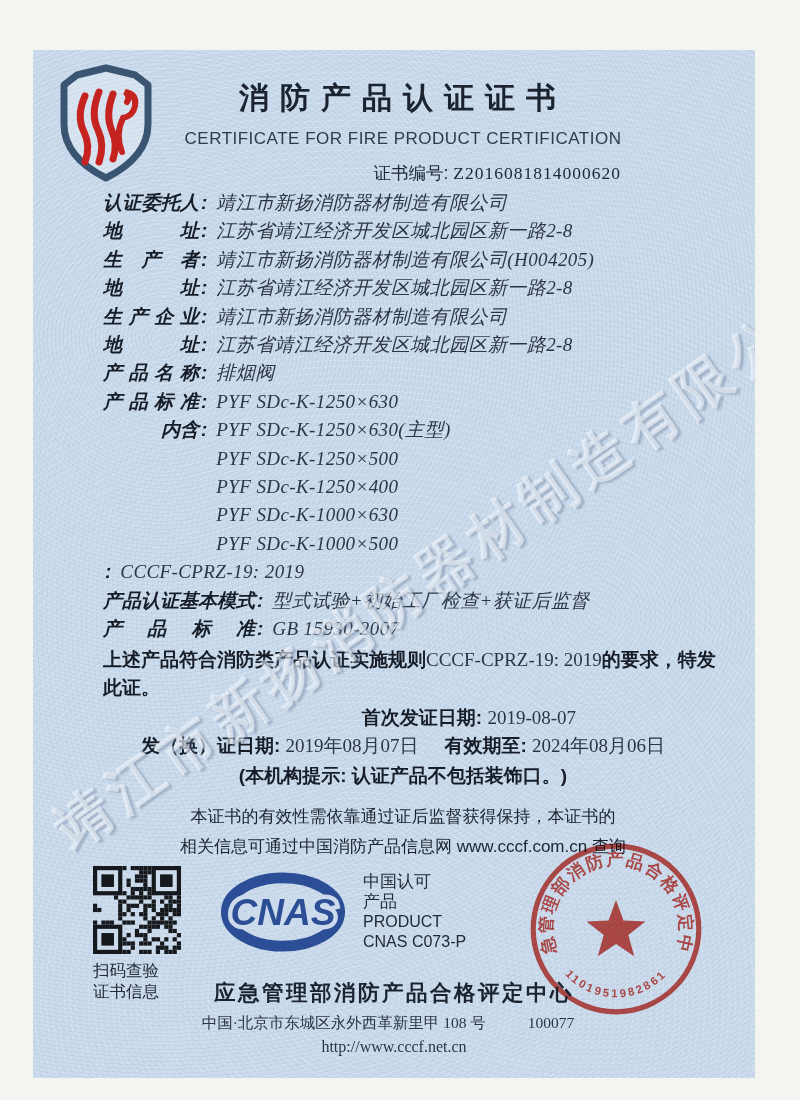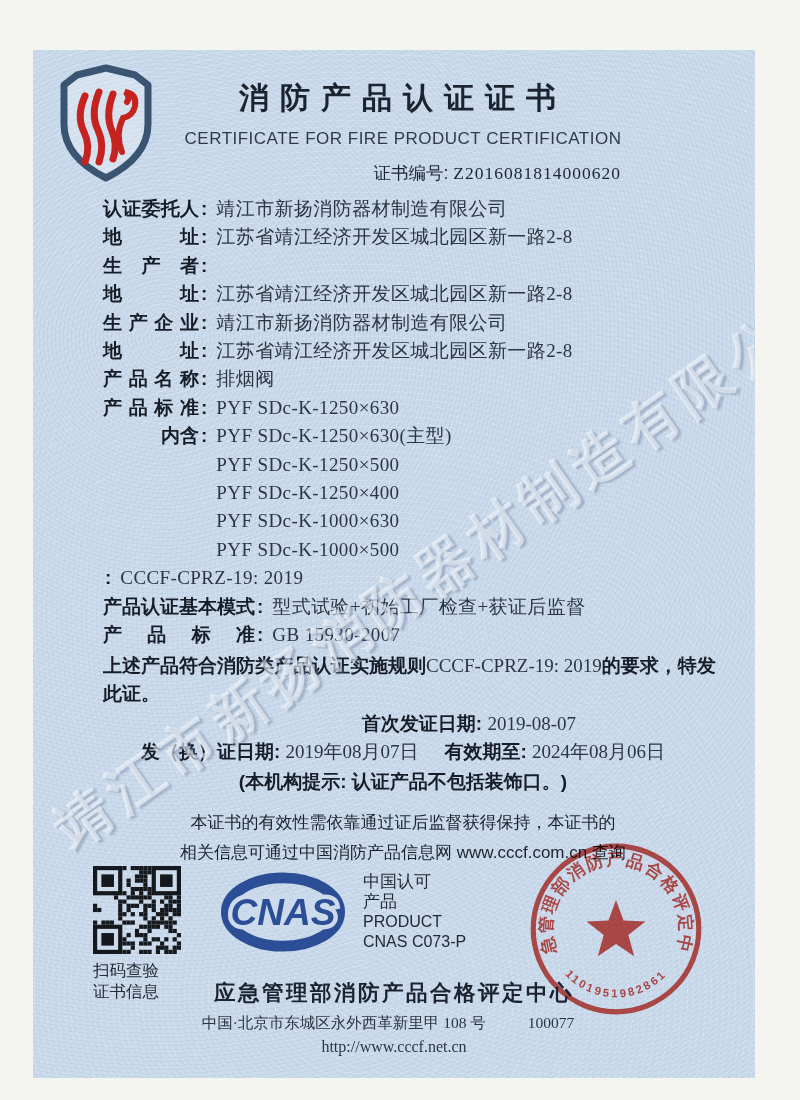"认证委托人" .fields { font-style: none -> italic; margin-top: 10px -> 4px }
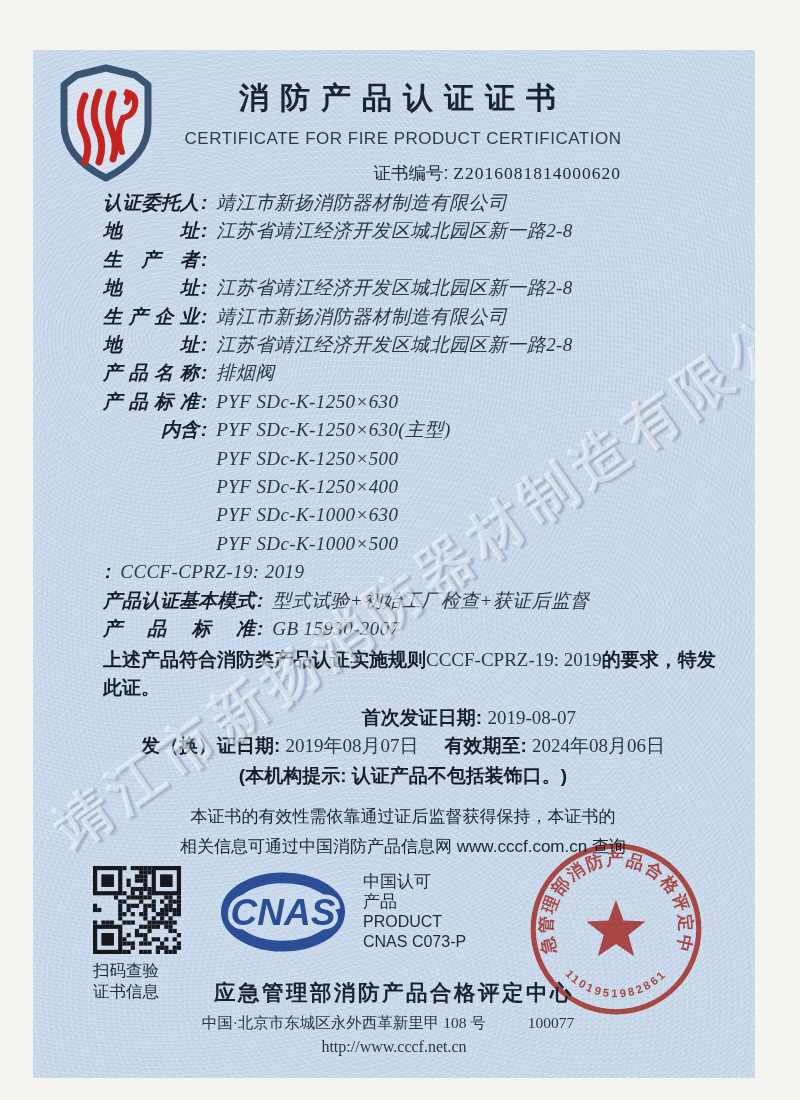"靖江市新扬消防器材制造有限公司(H004205)" span.val { html: none -> <span>靖江市新扬消防器材制造有限公司(H004205)</span> }
